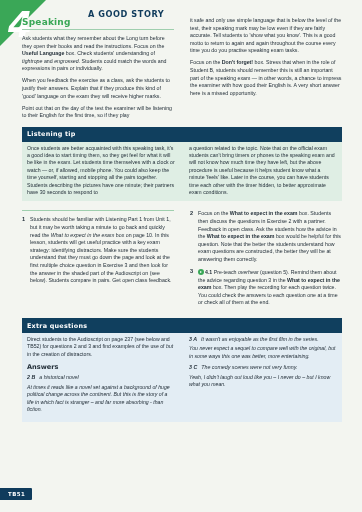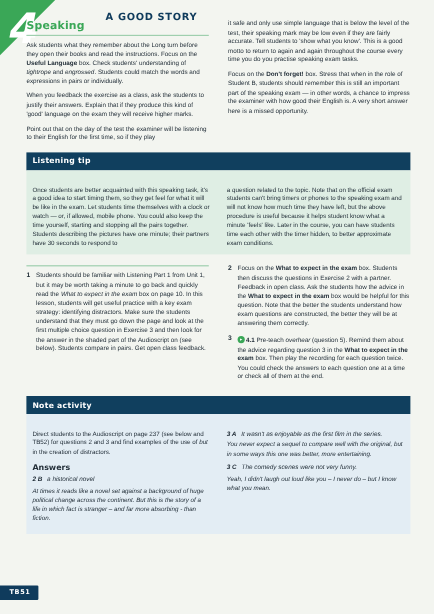"Note activity" div.box-head { text: Note activity -> Extra questions }
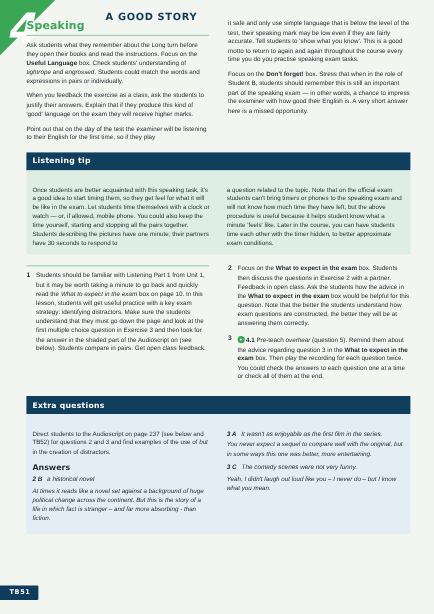"Answers" .box-body { padding: 14px 5px 5px 5px -> 3px 5px 5px 5px }
